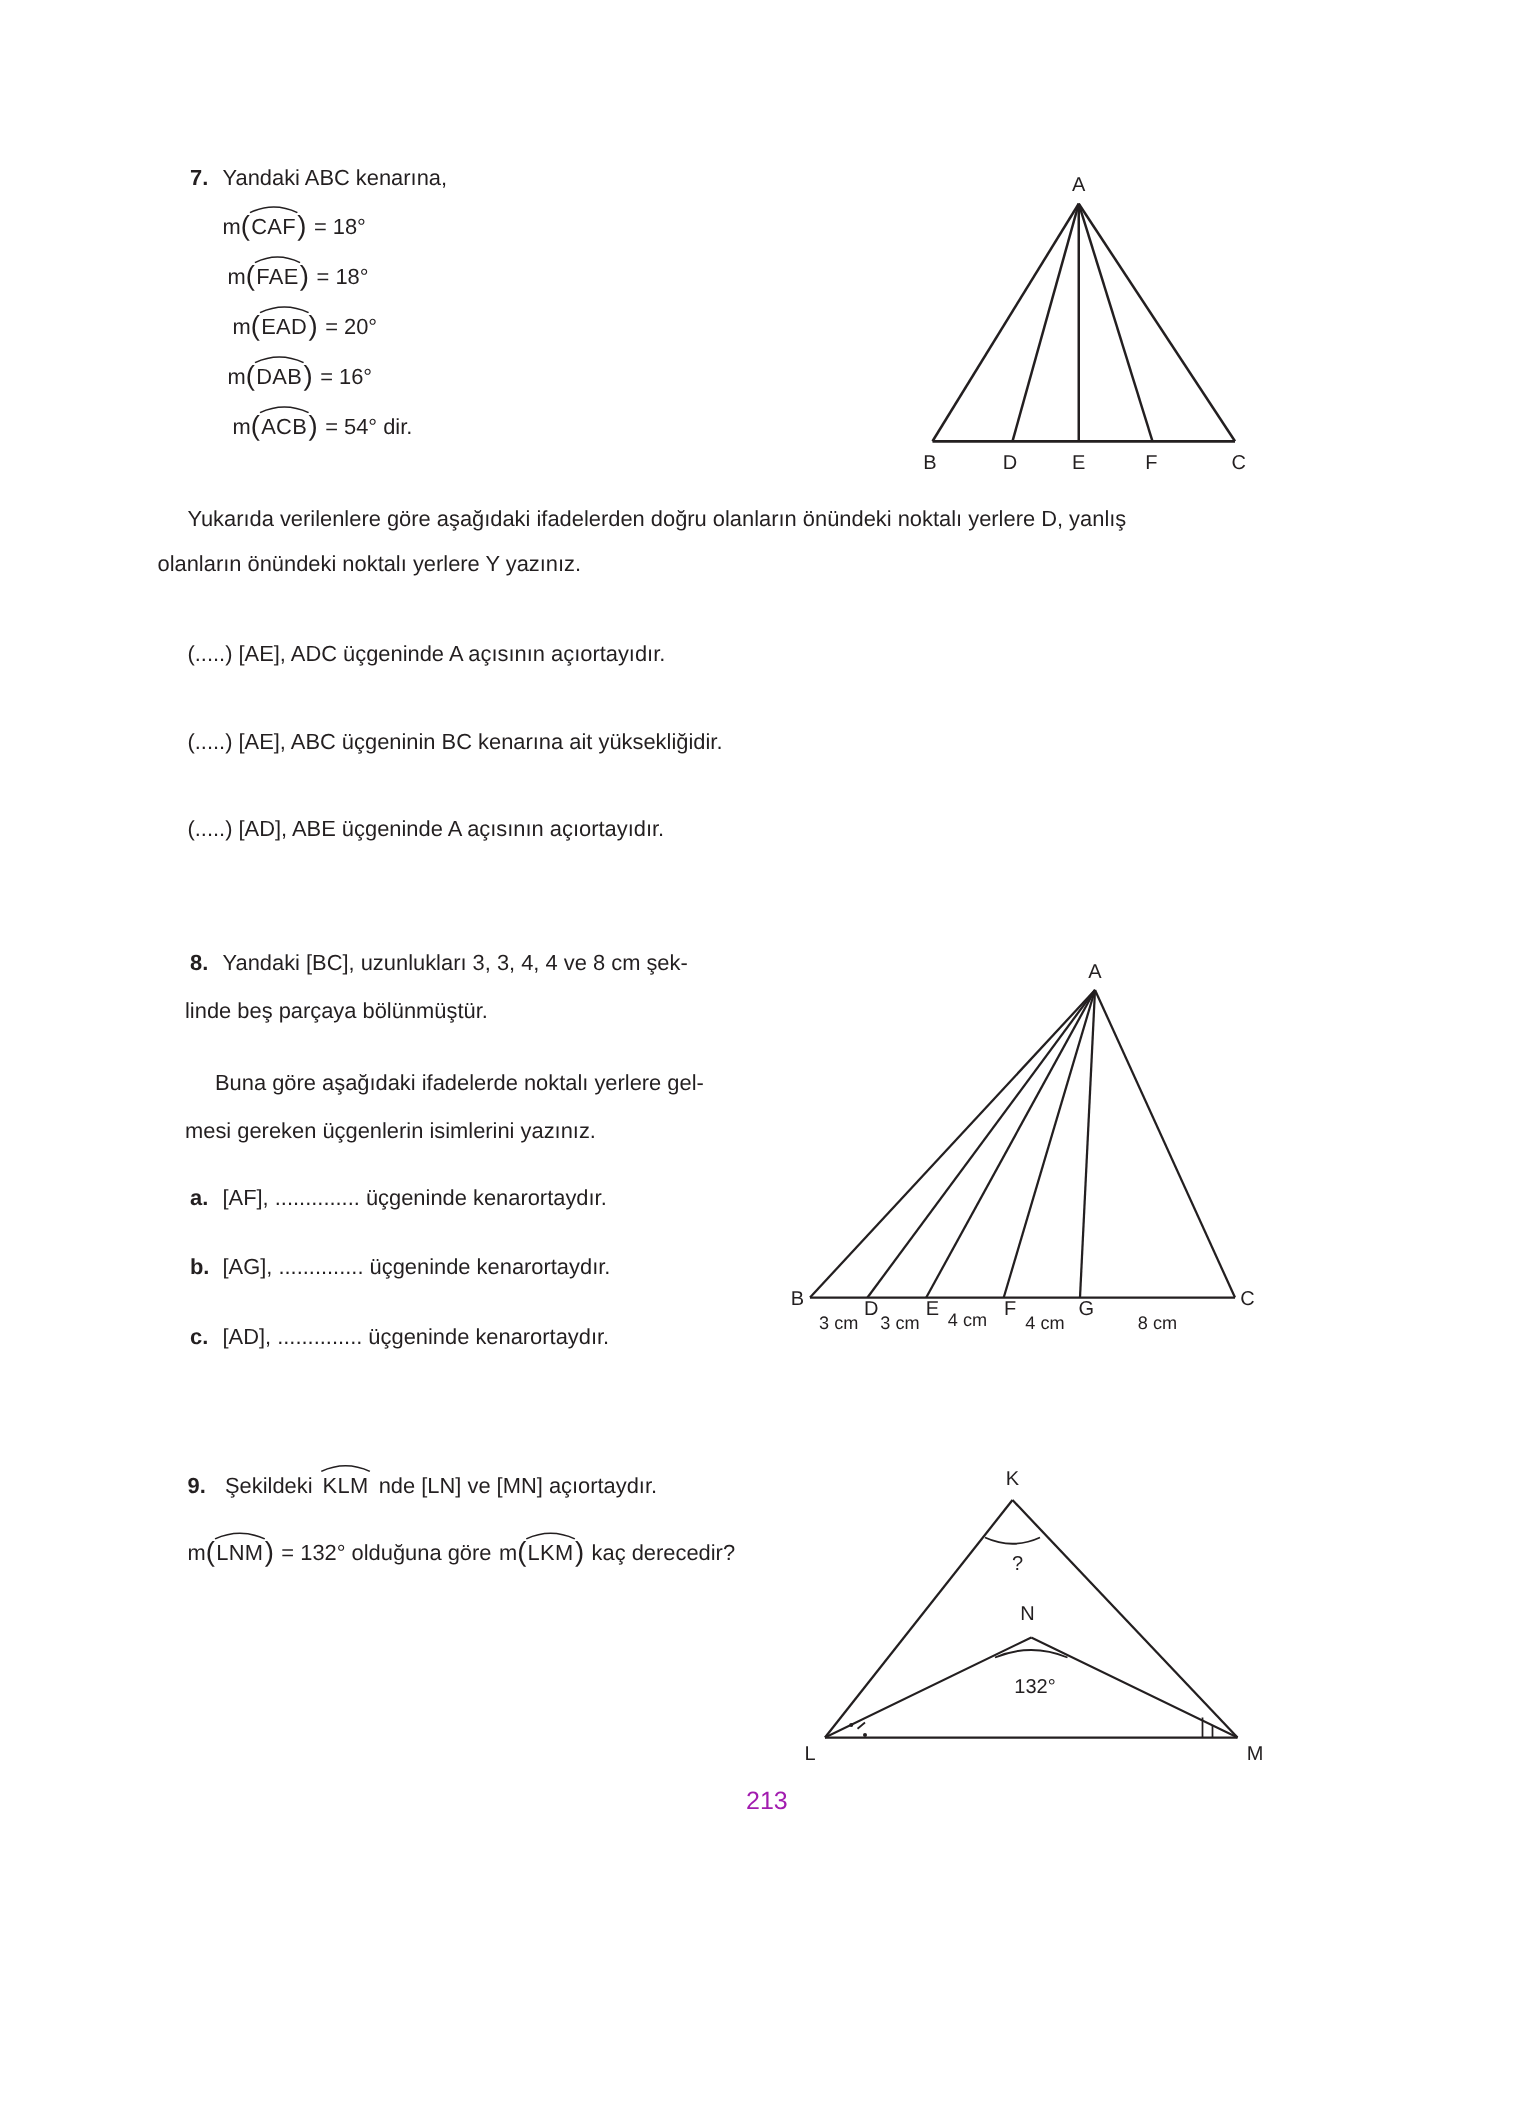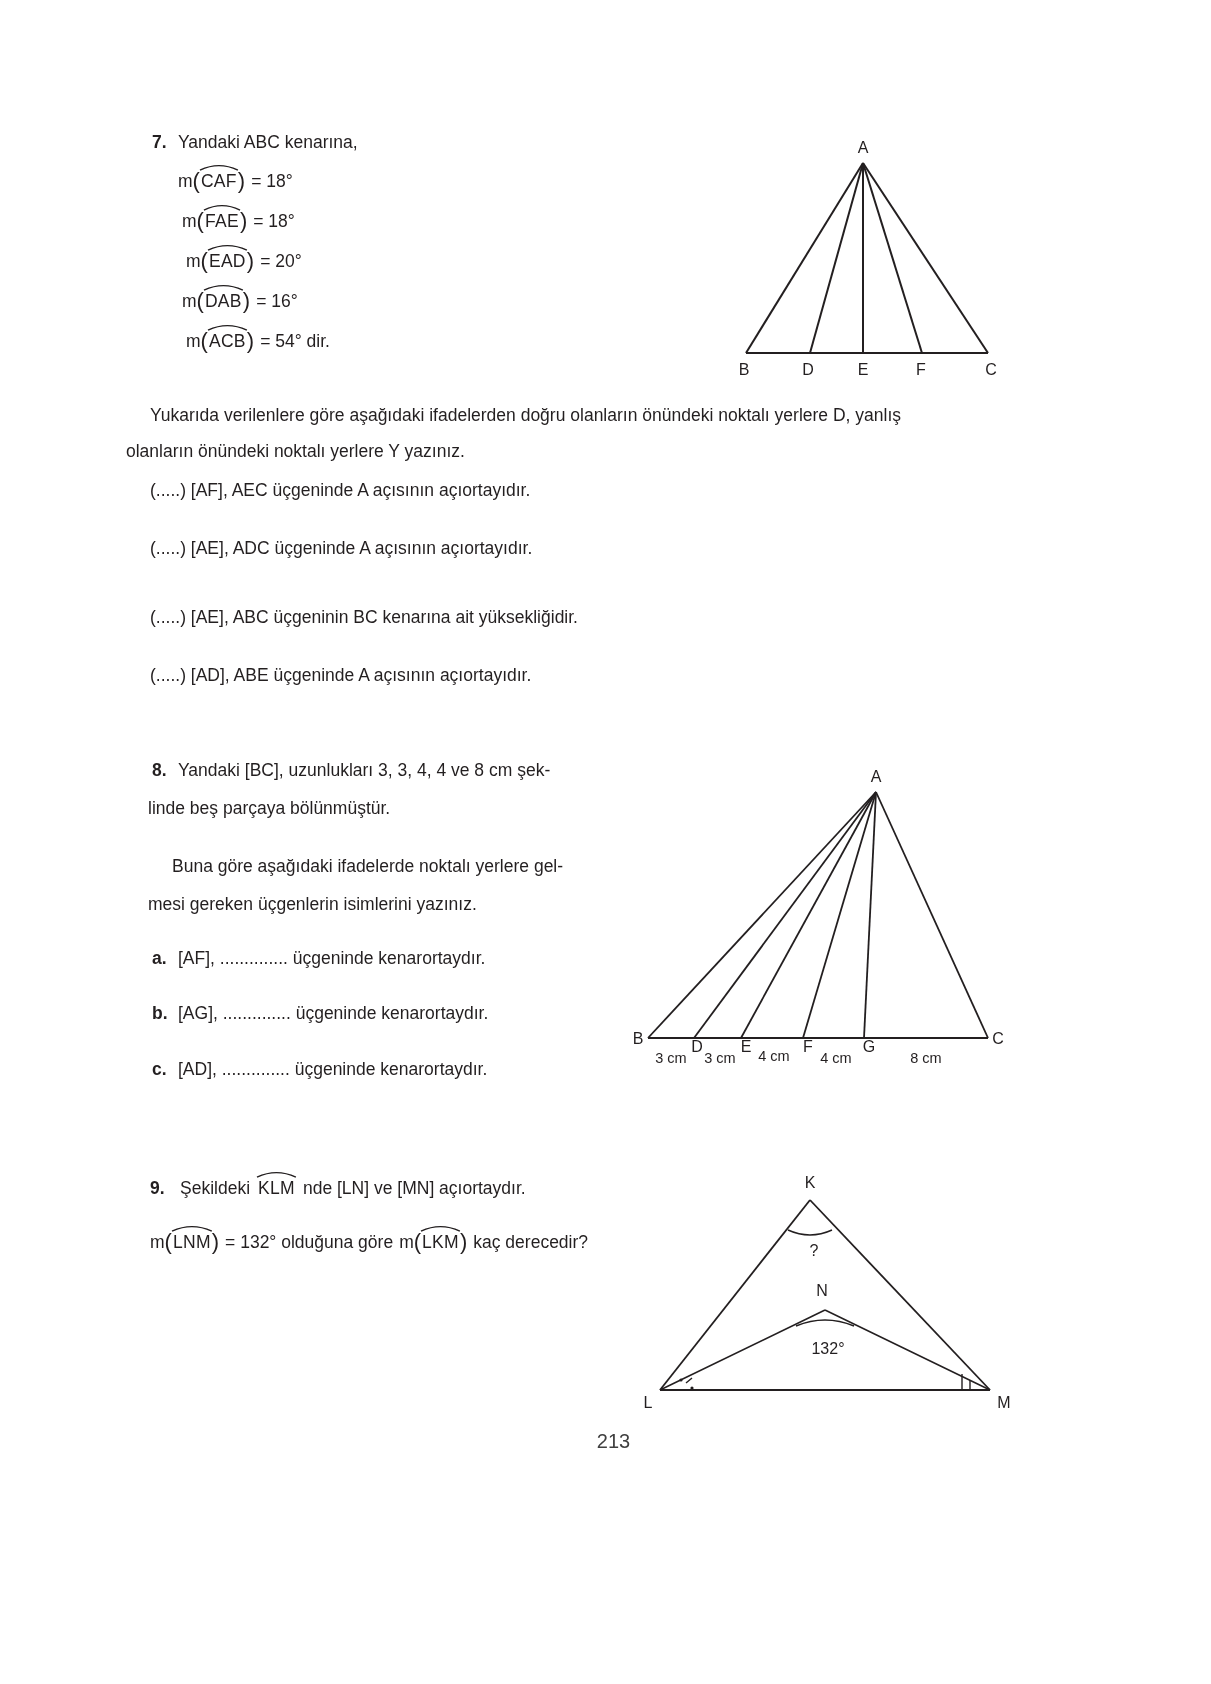"(.....) [AF], AEC üçgeninde A" div.item { html: <div>(.....) [AF], AEC üçgeninde A açısının açıortayıdır.</div> -> none }
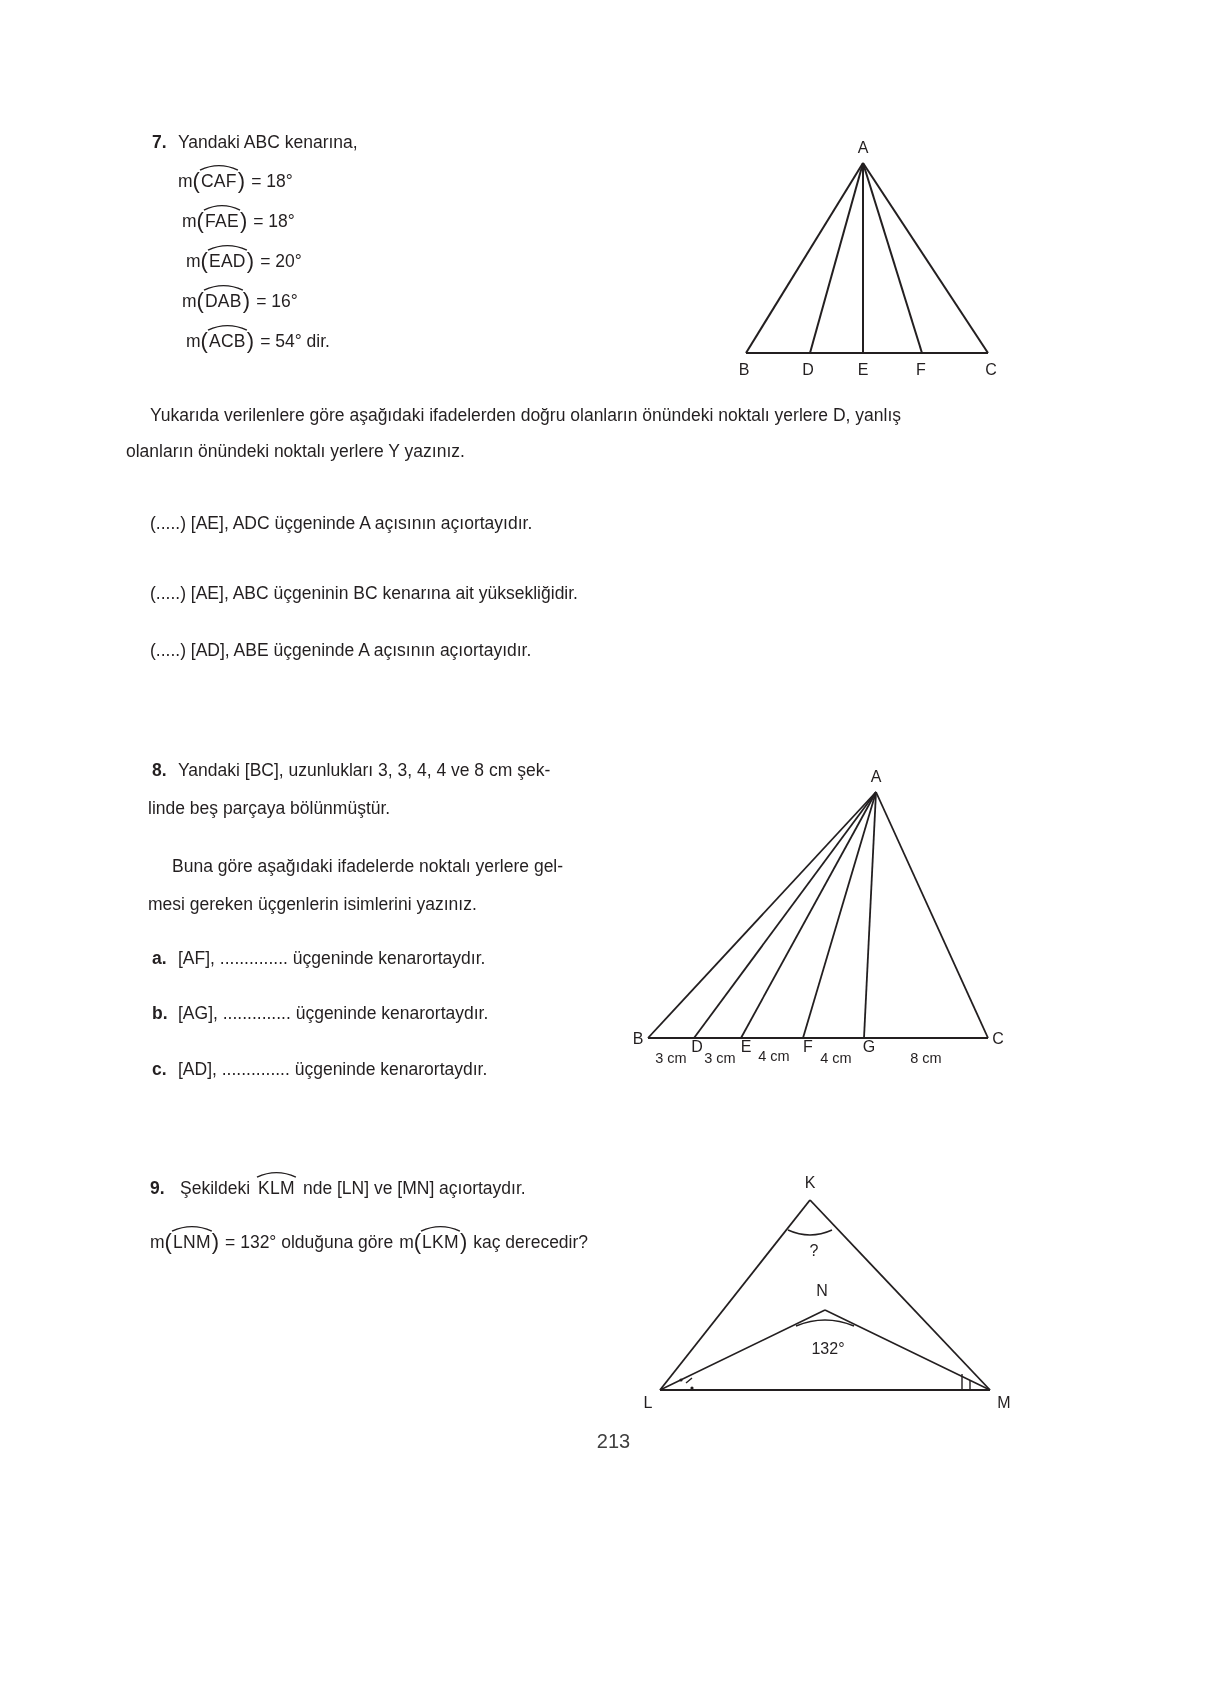"(.....) [AD], ABE üçgeninde A" div.item { margin-top: 33px -> 46px }
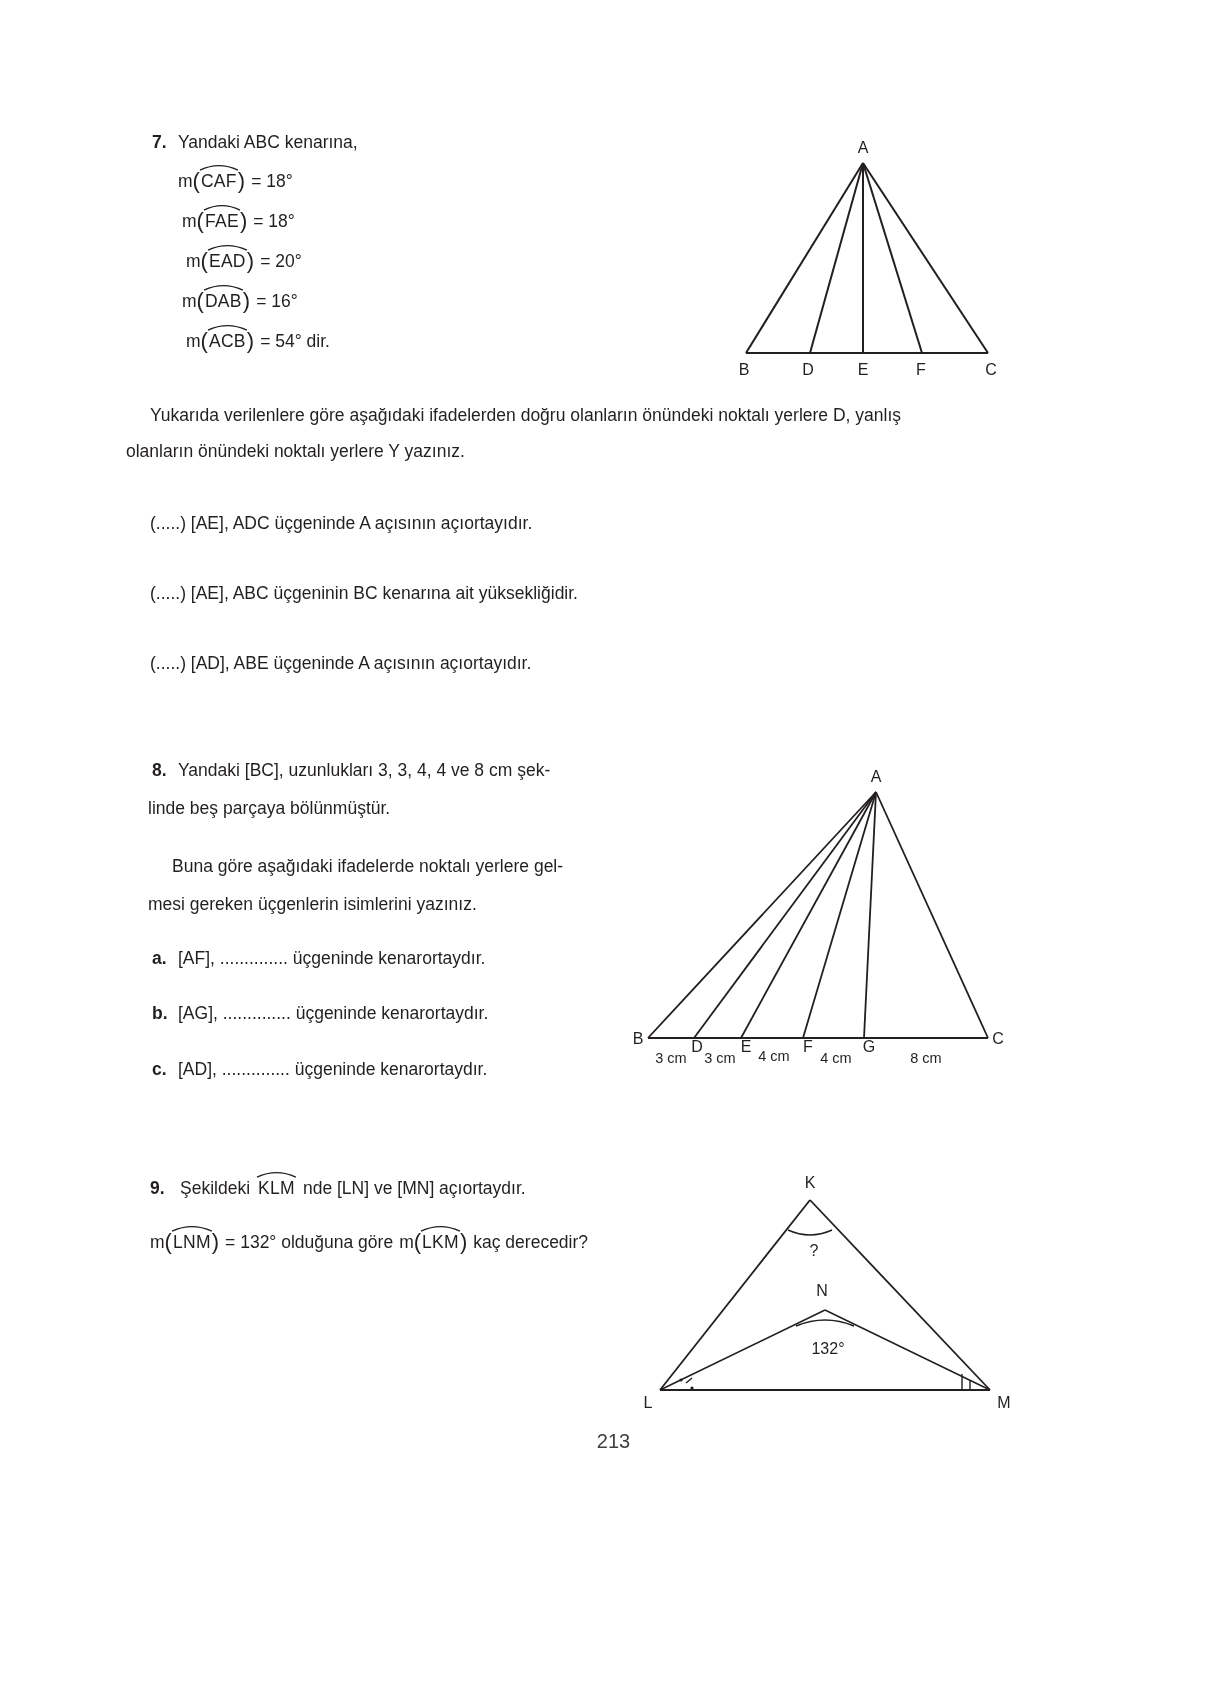"213" .pagenum { color: #404040 -> #a21caf }
